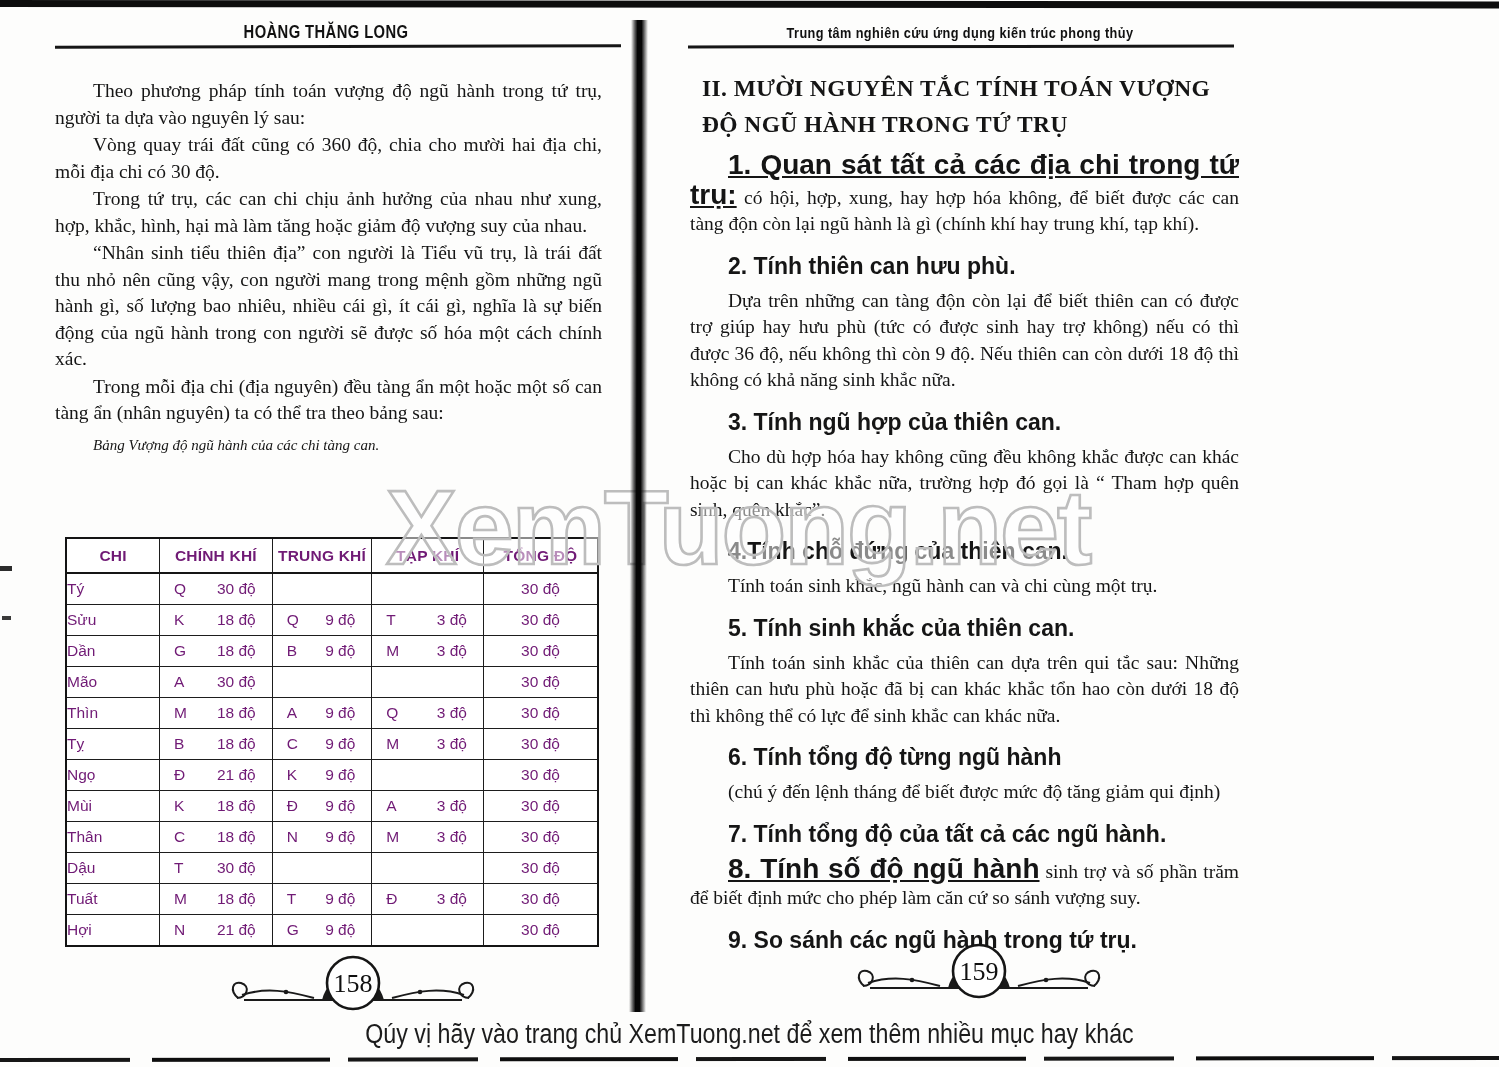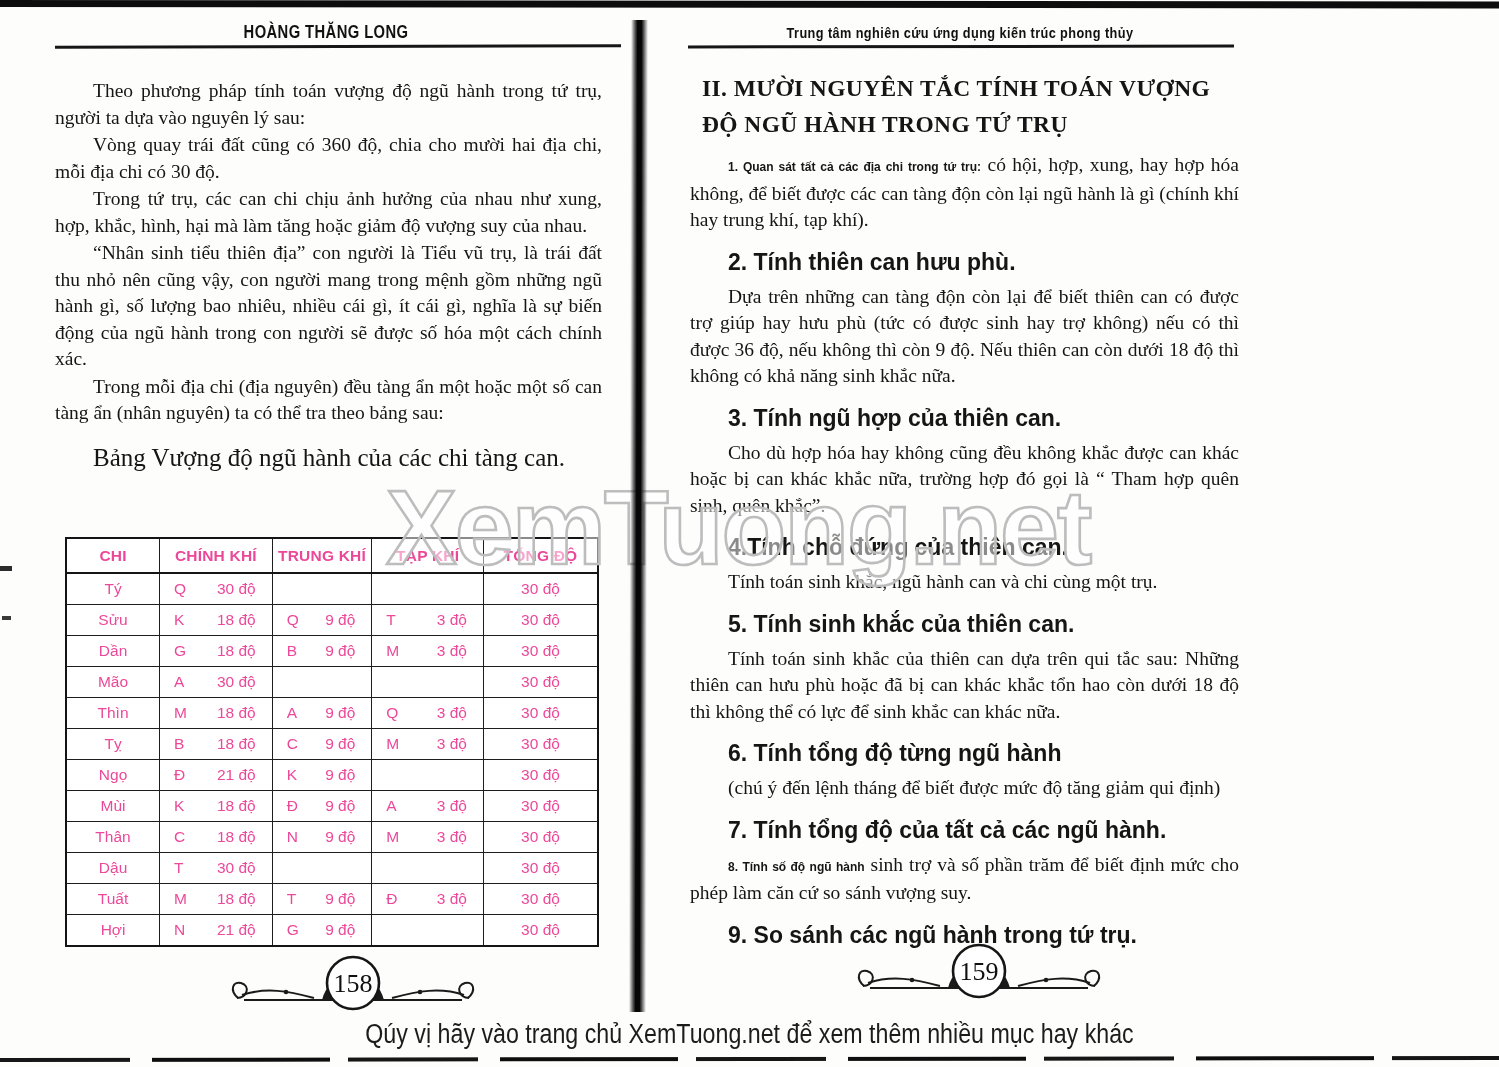"1. Quan sát tất cả" .lead { font-size: 12px -> 28px; text-decoration: none -> underline }
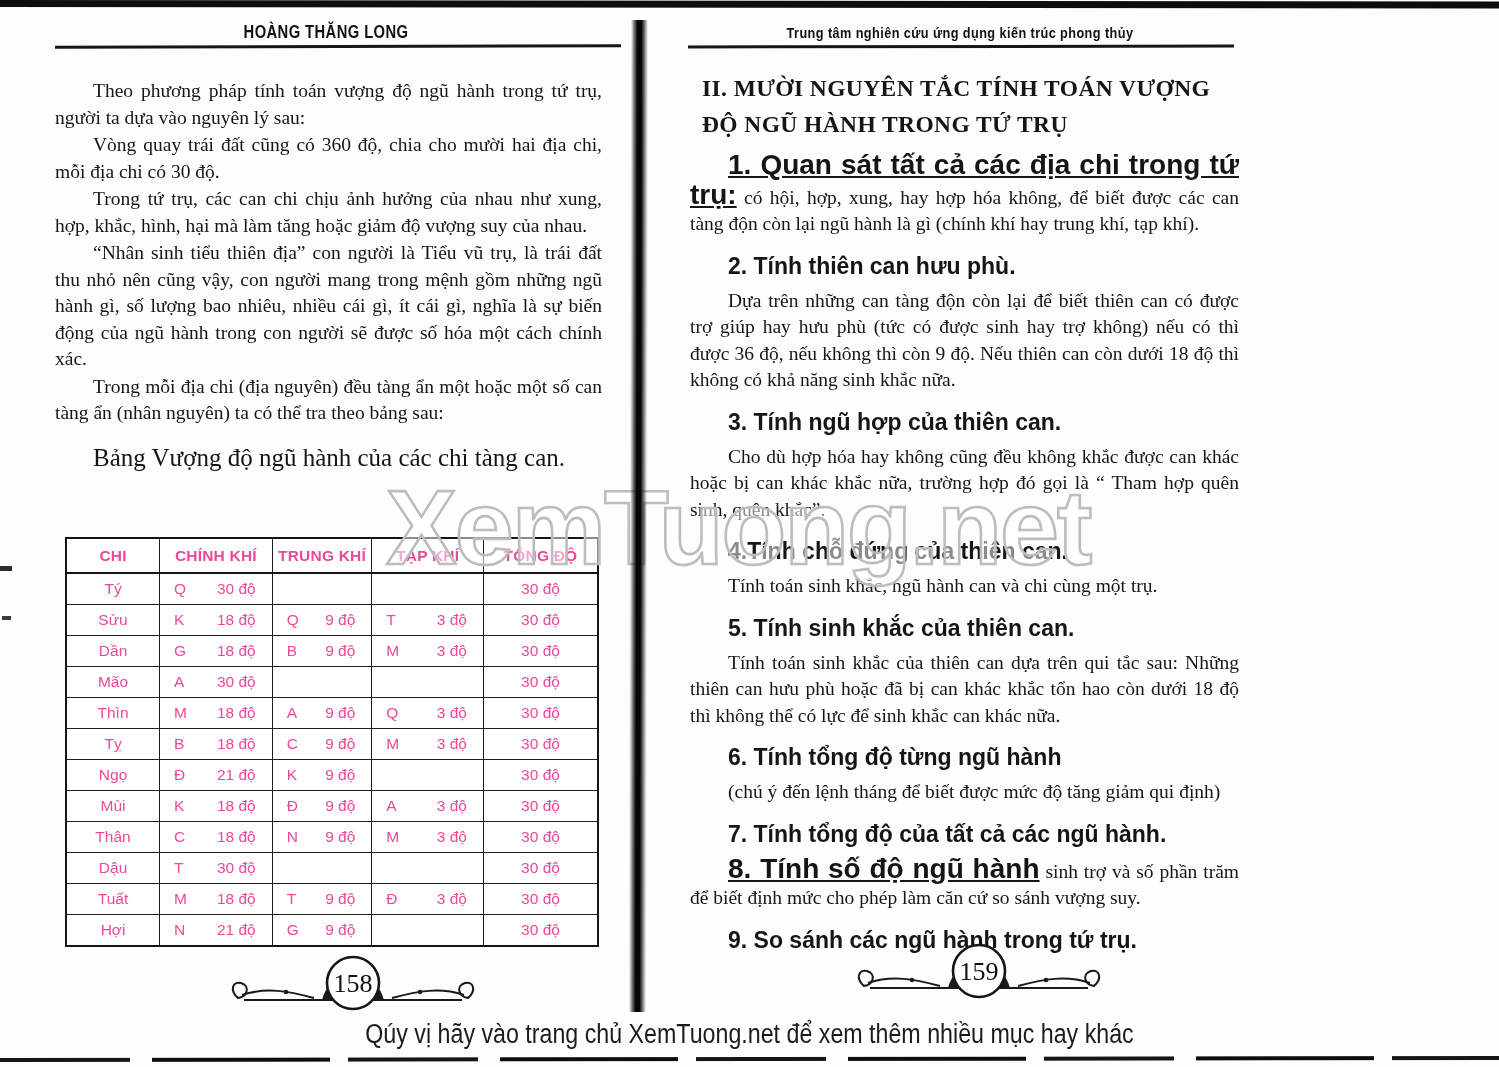"Bảng Vượng độ ngũ hành" .tbl-caption { font-size: 25px -> 15px; font-style: none -> italic; margin-top: 18px -> 5px }
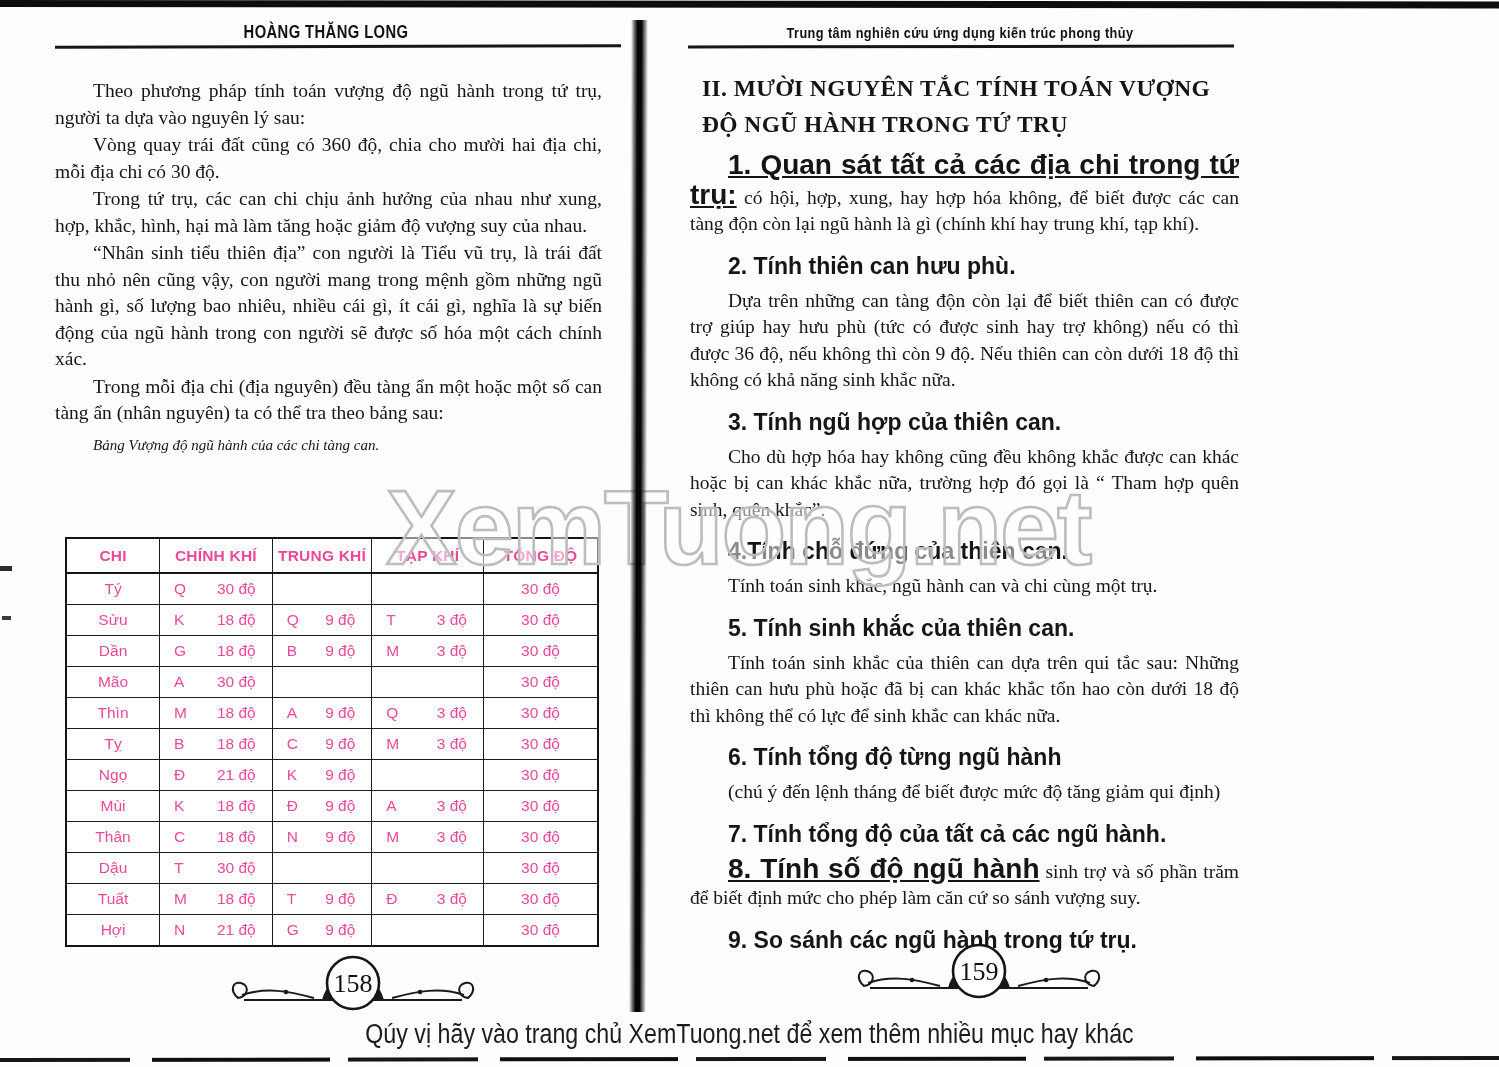"CHI" #vuong-table { color: #ec4899 -> #701a75 }
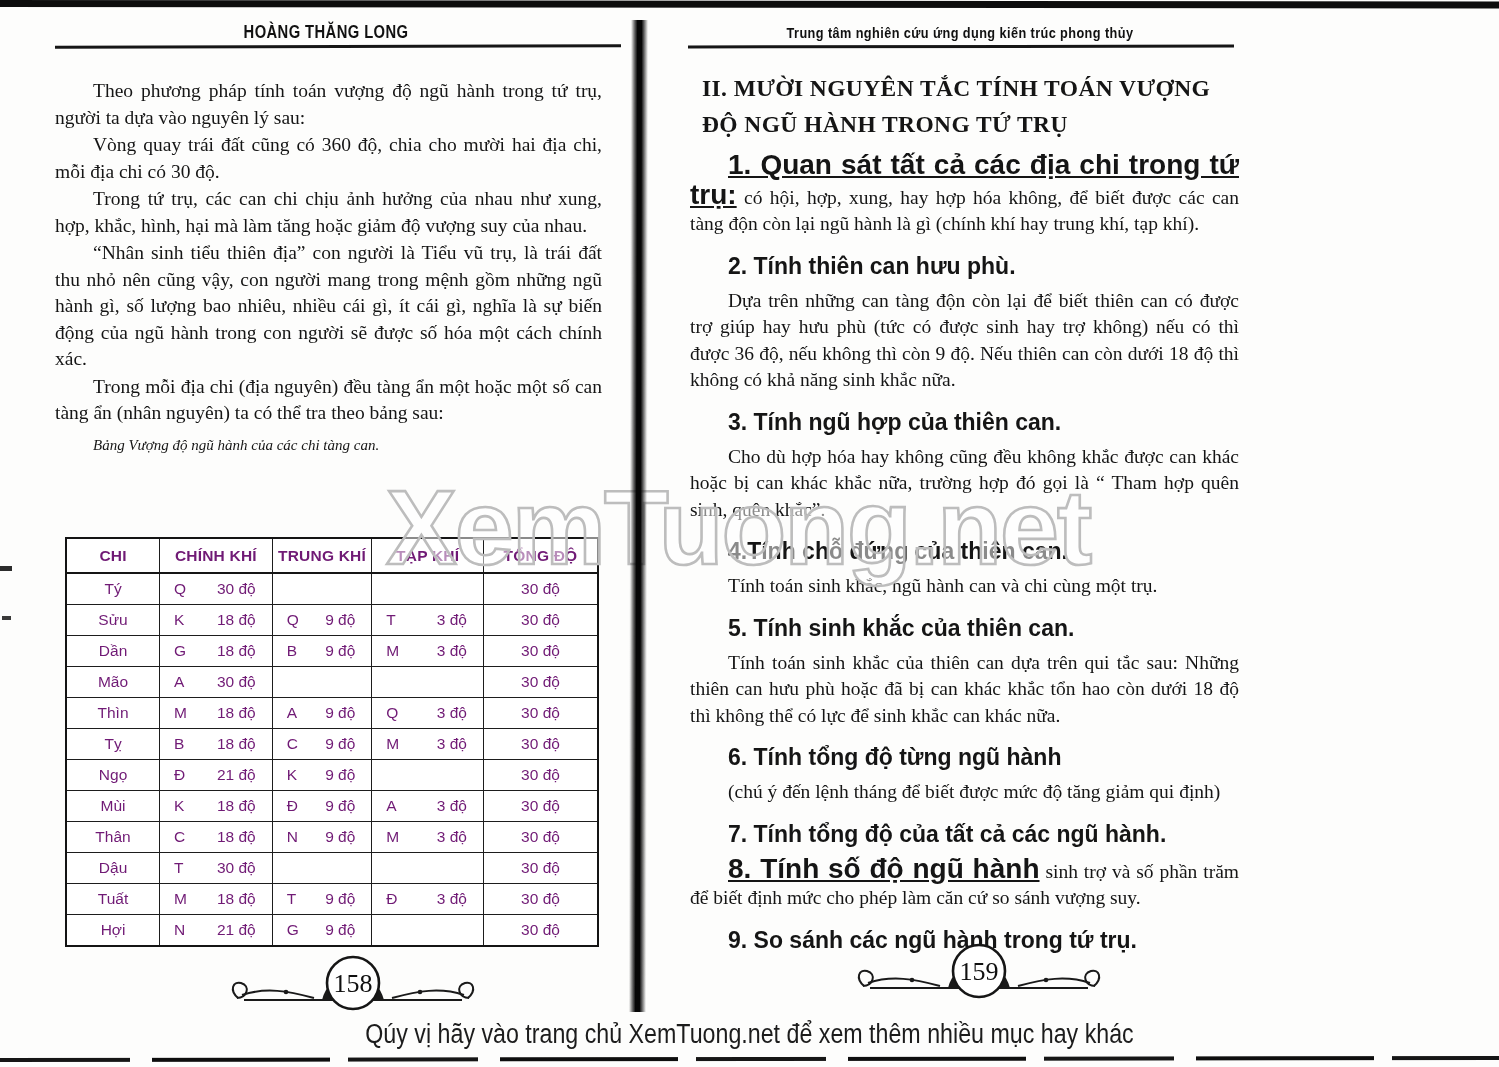"Tý" .c-chi { text-align: center -> none }
